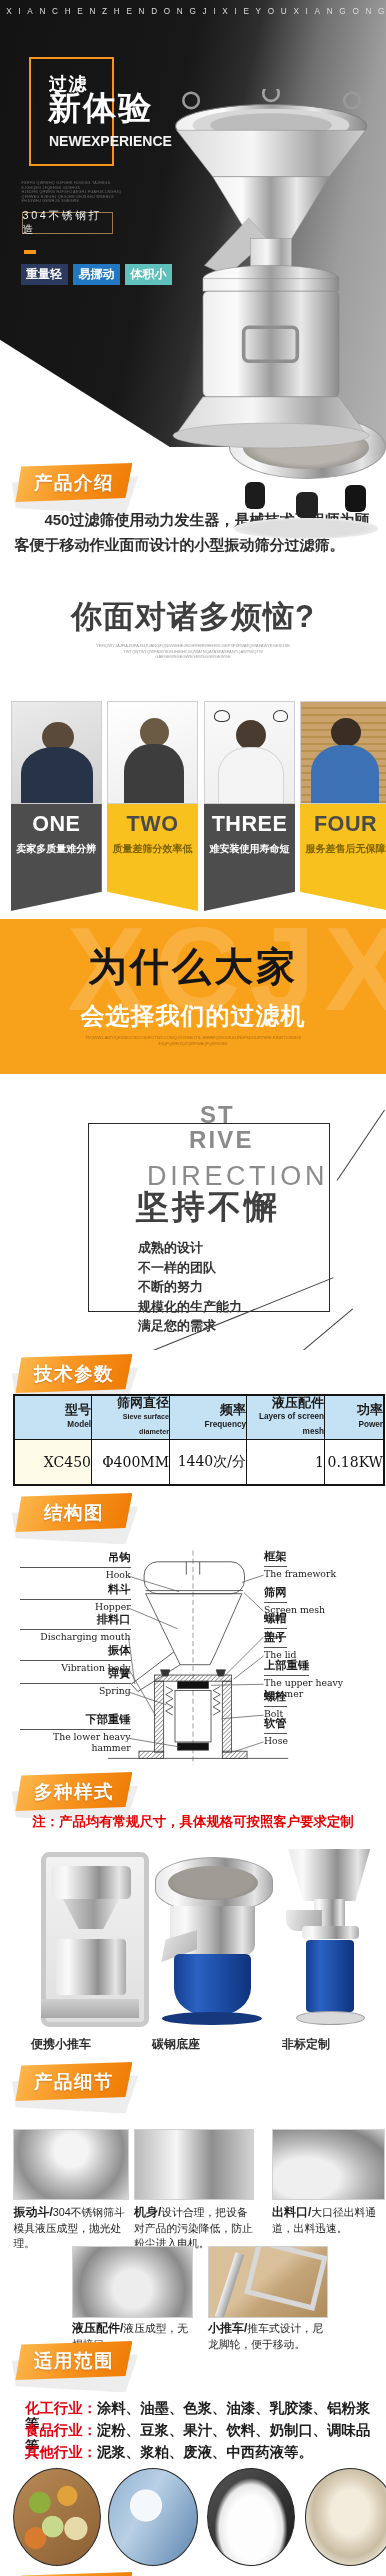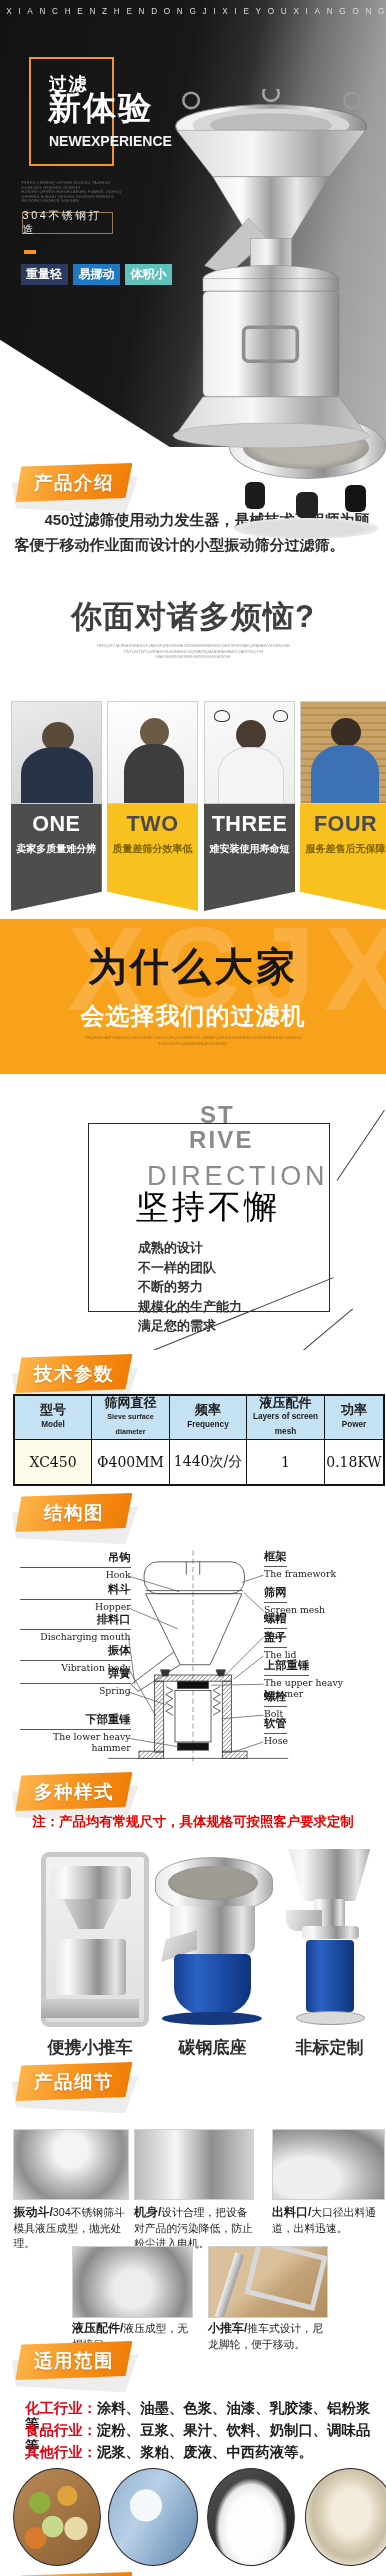"坚持不懈" div.abs { color: #000000 -> #404040; font-weight: 400 -> 700 }
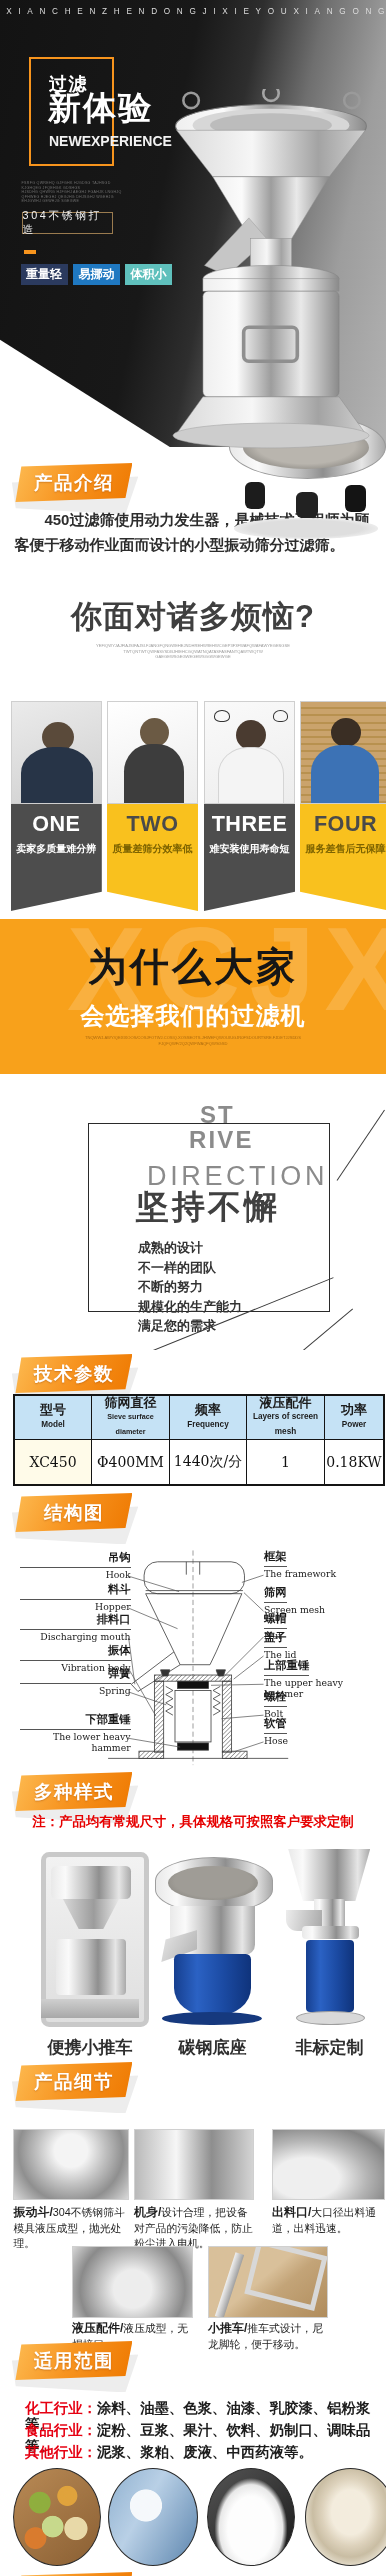"型号" #specs th,#specs td { text-align: center -> right }
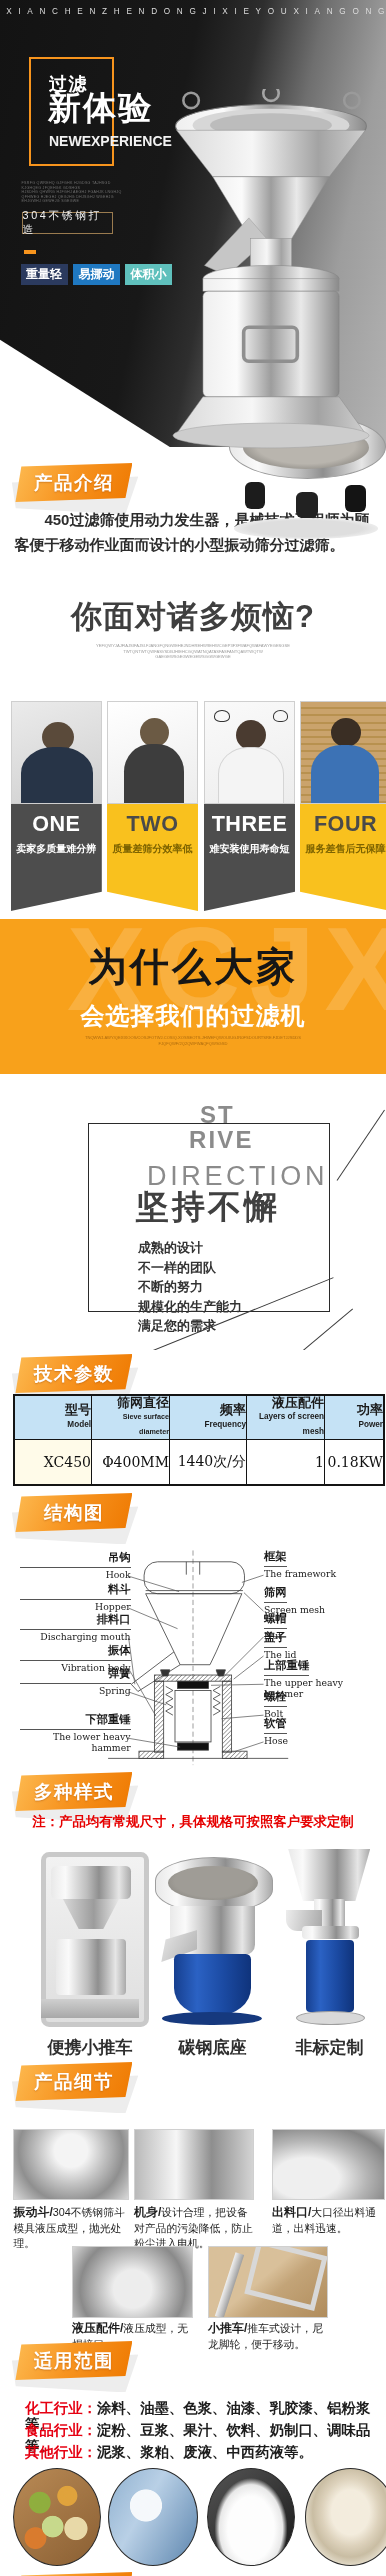"便携小推车" .vlabel { font-size: 17px -> 12px; text-align: center -> none }
